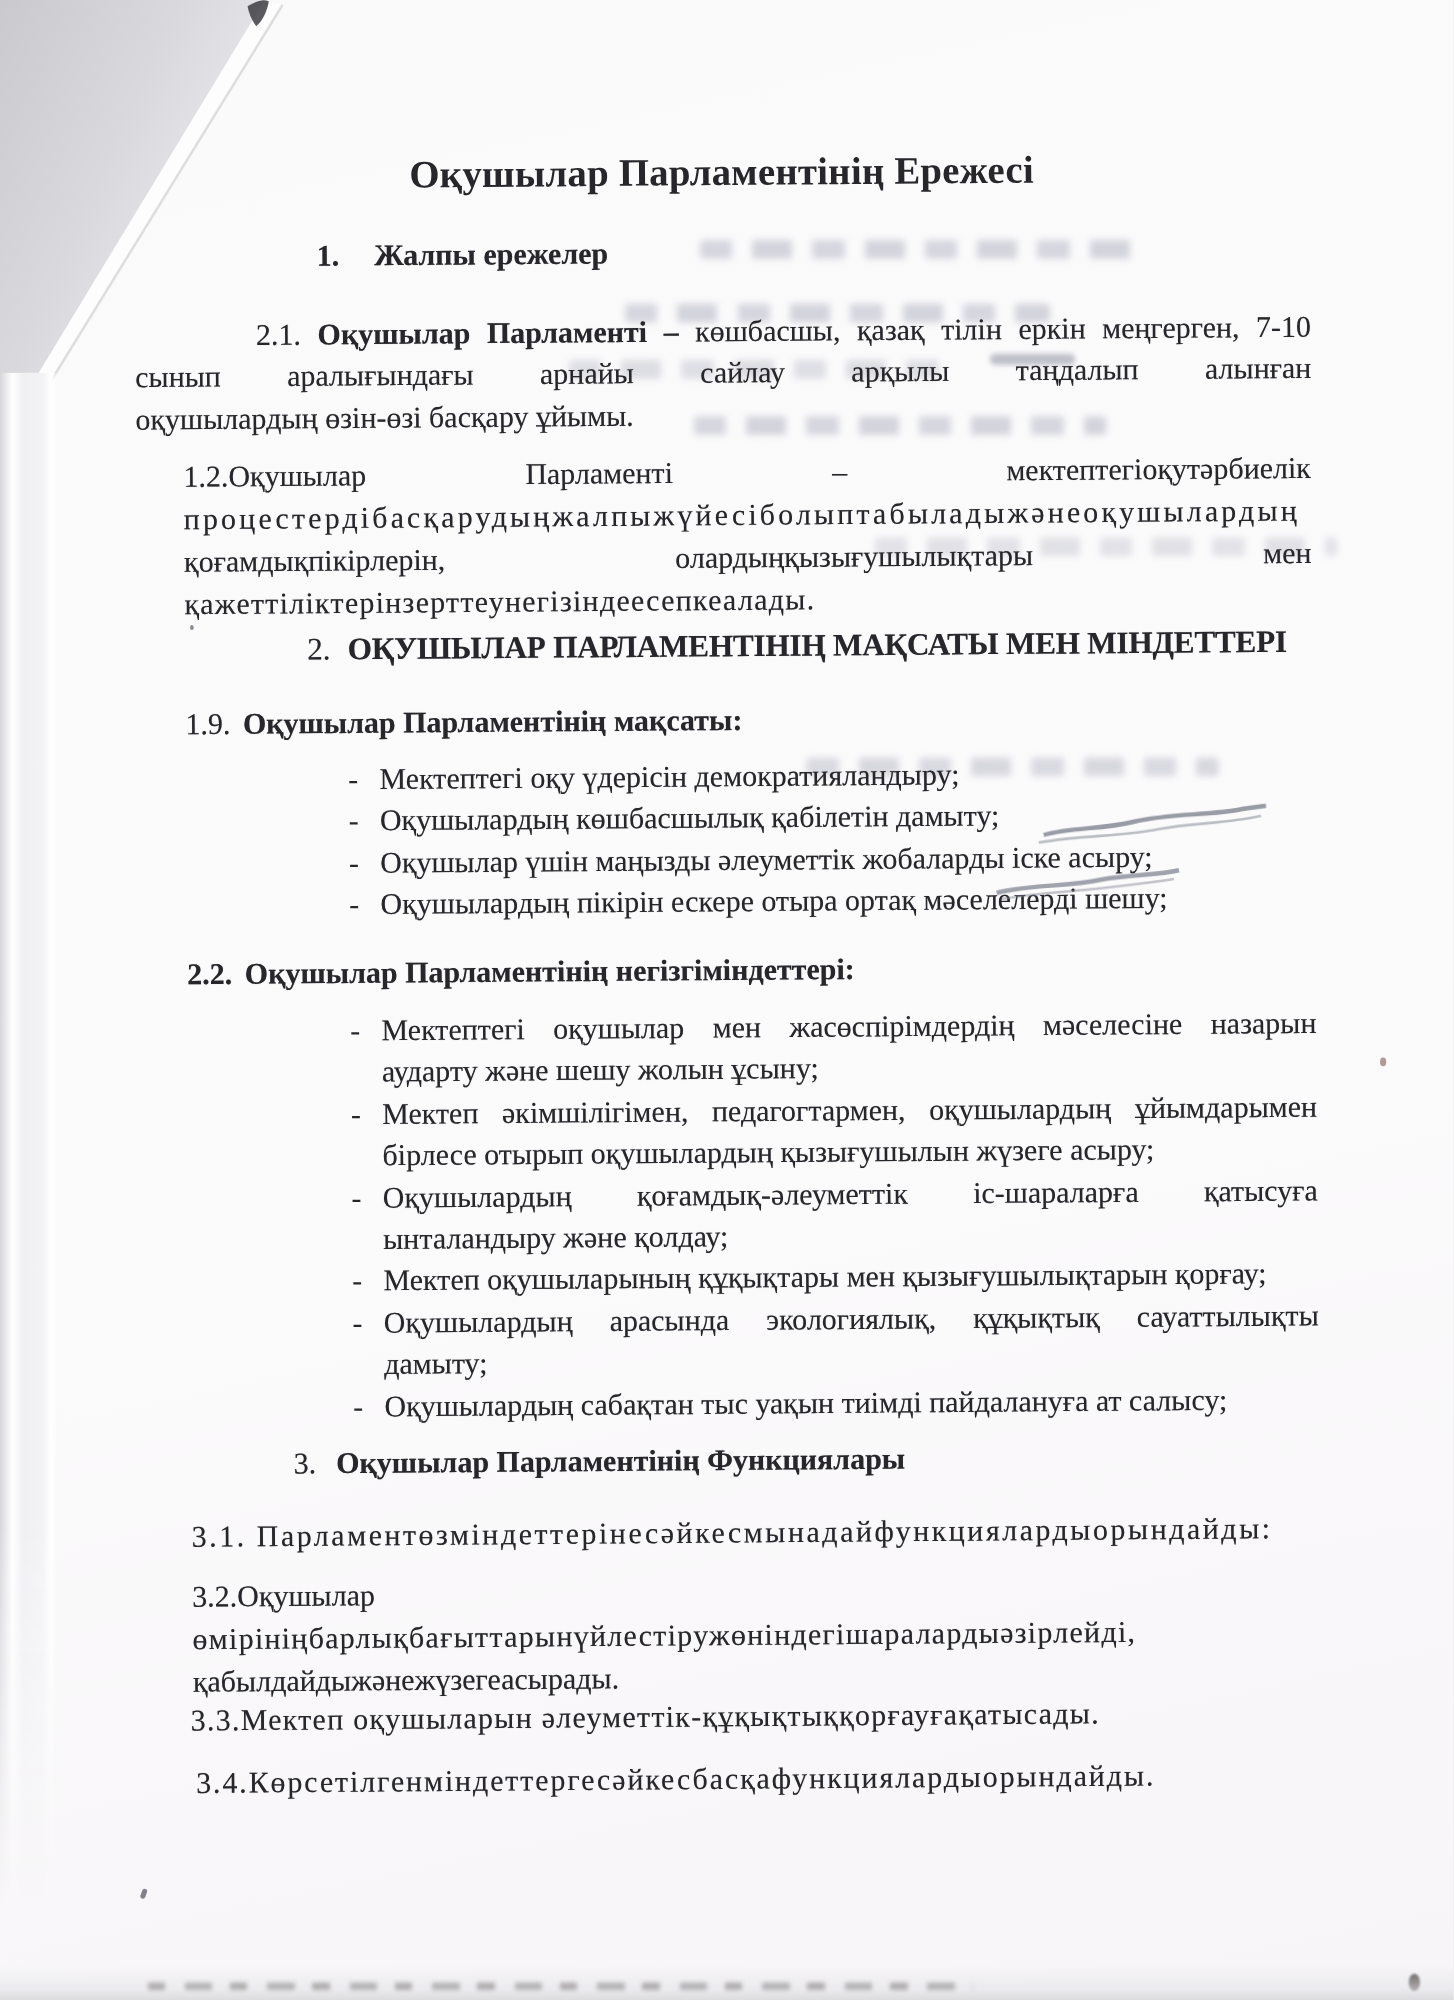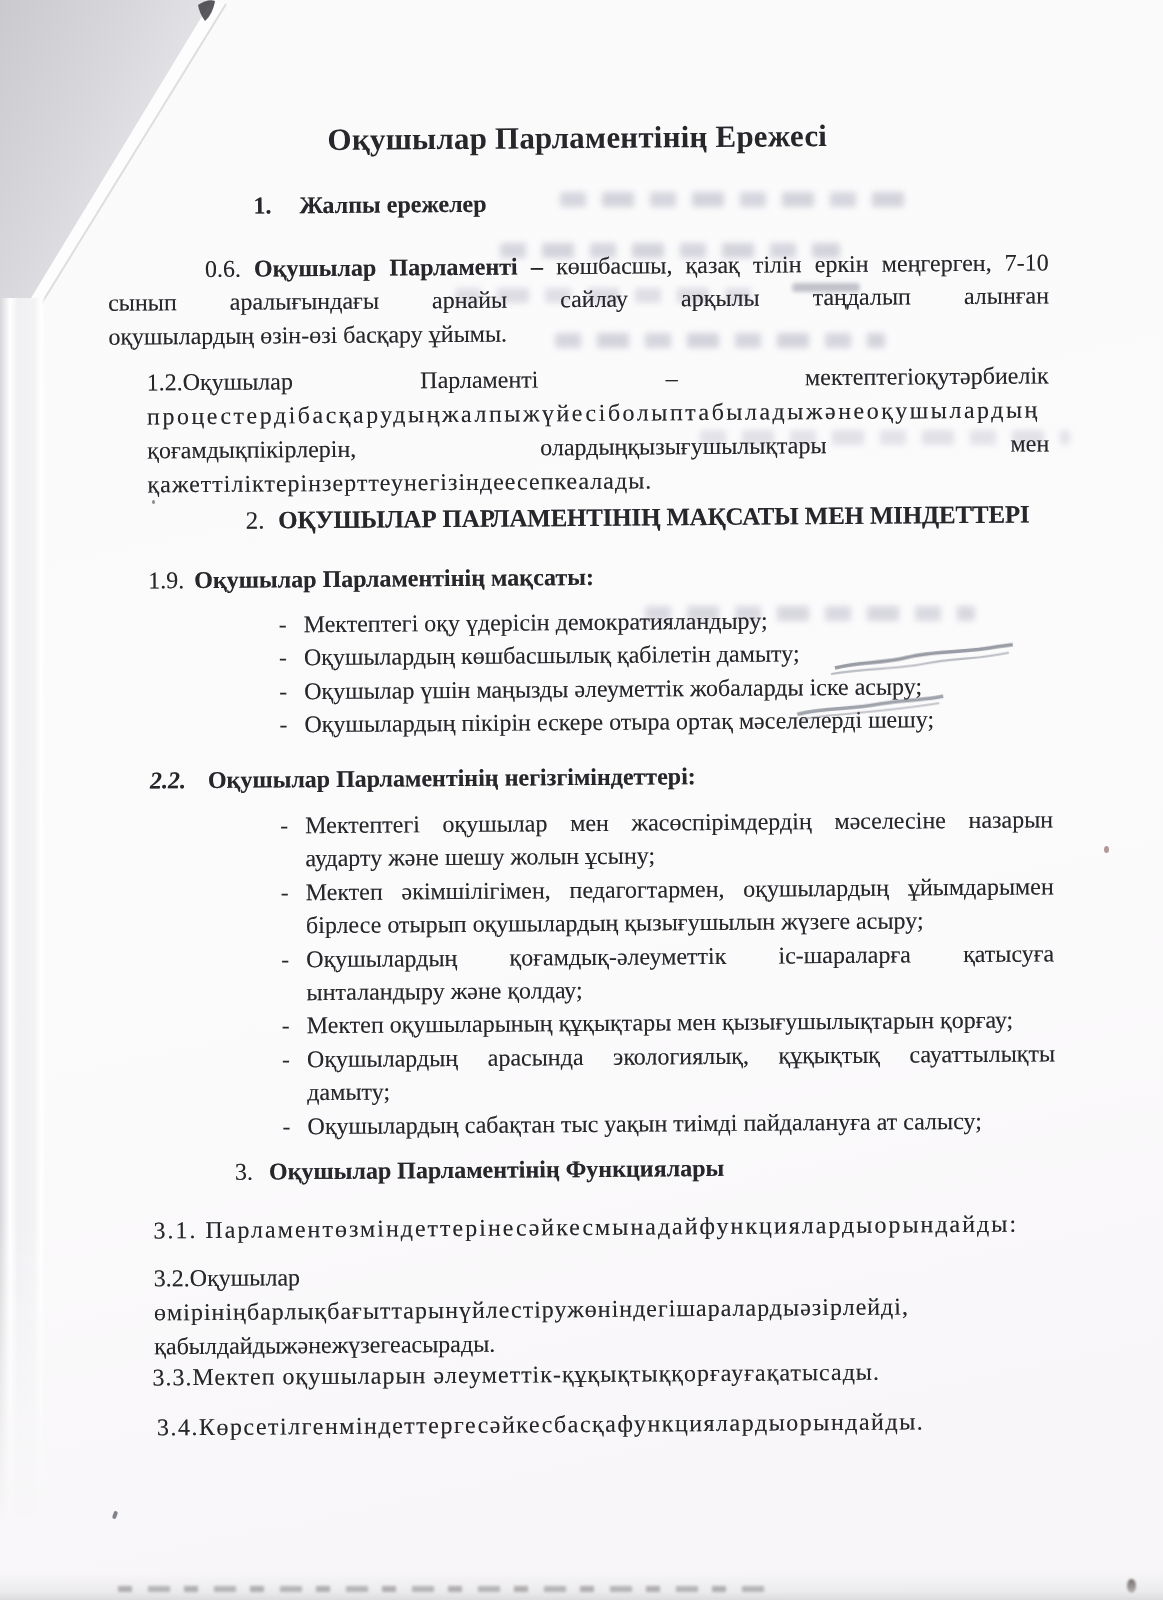"0.6." span { text: 0.6 -> 2.1 }
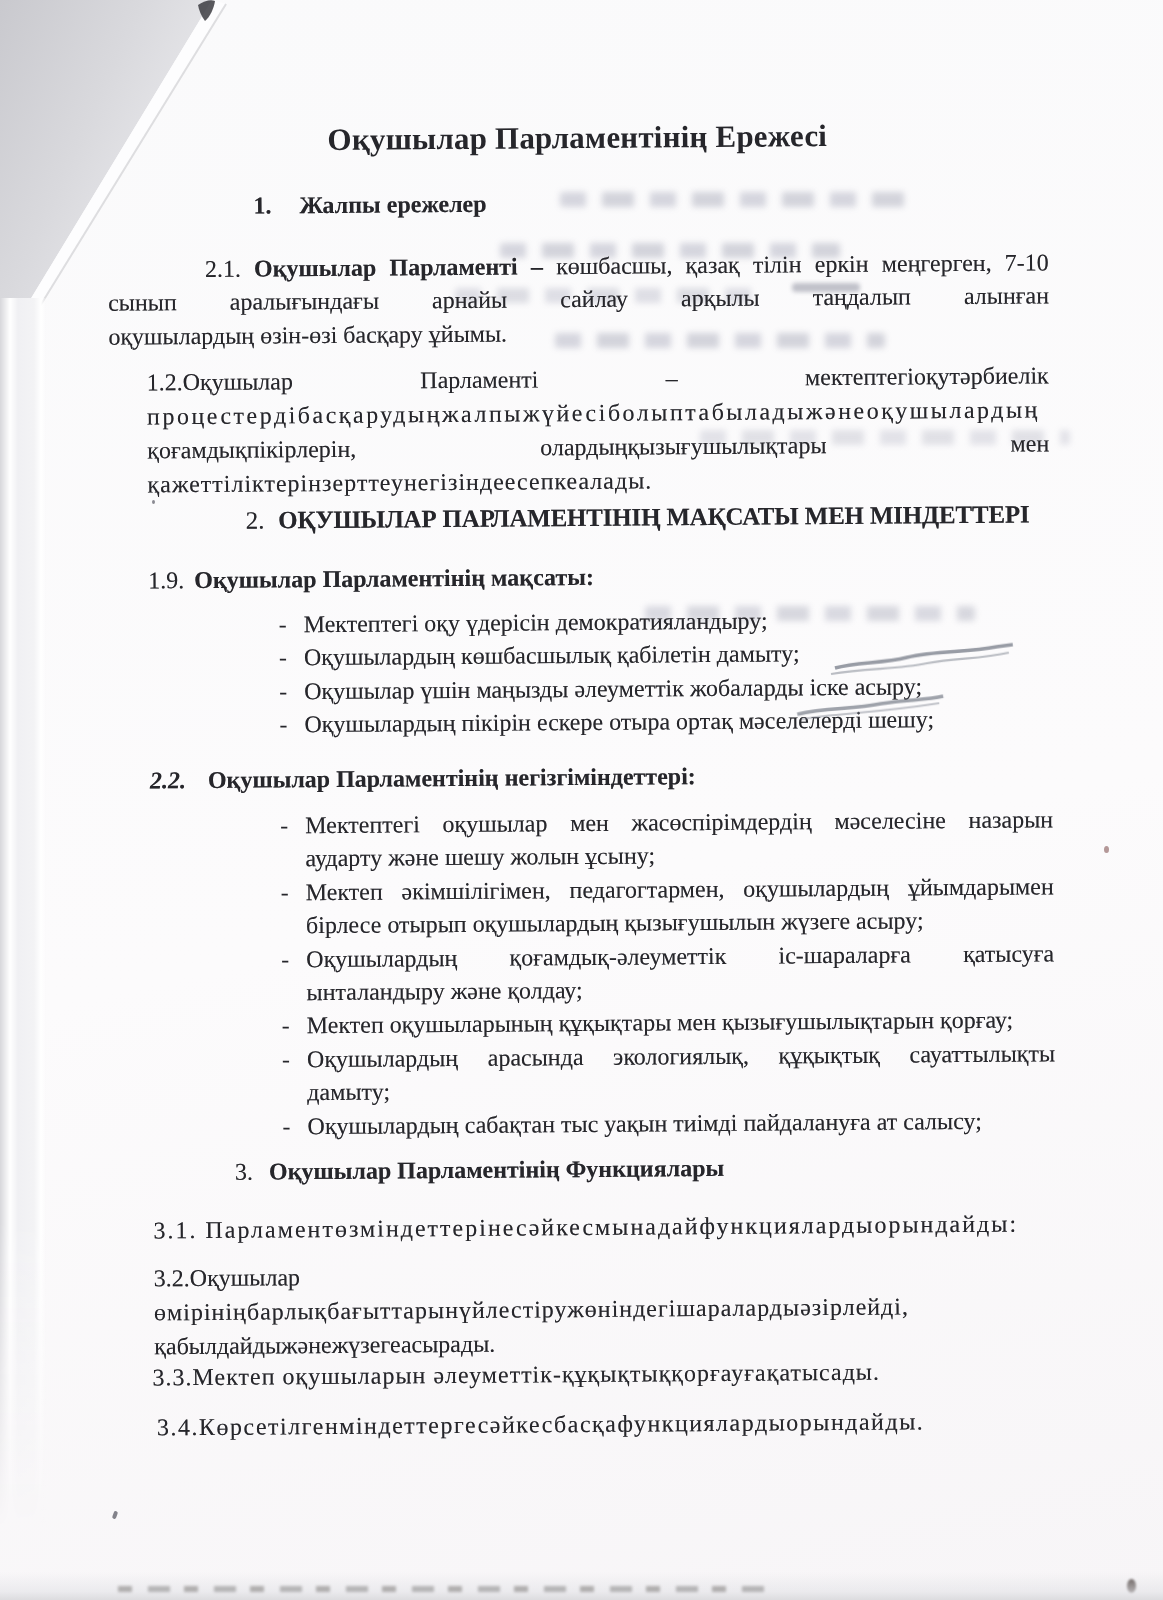"2.2." span.num { font-style: italic -> none; margin-right: 22px -> 10px }
